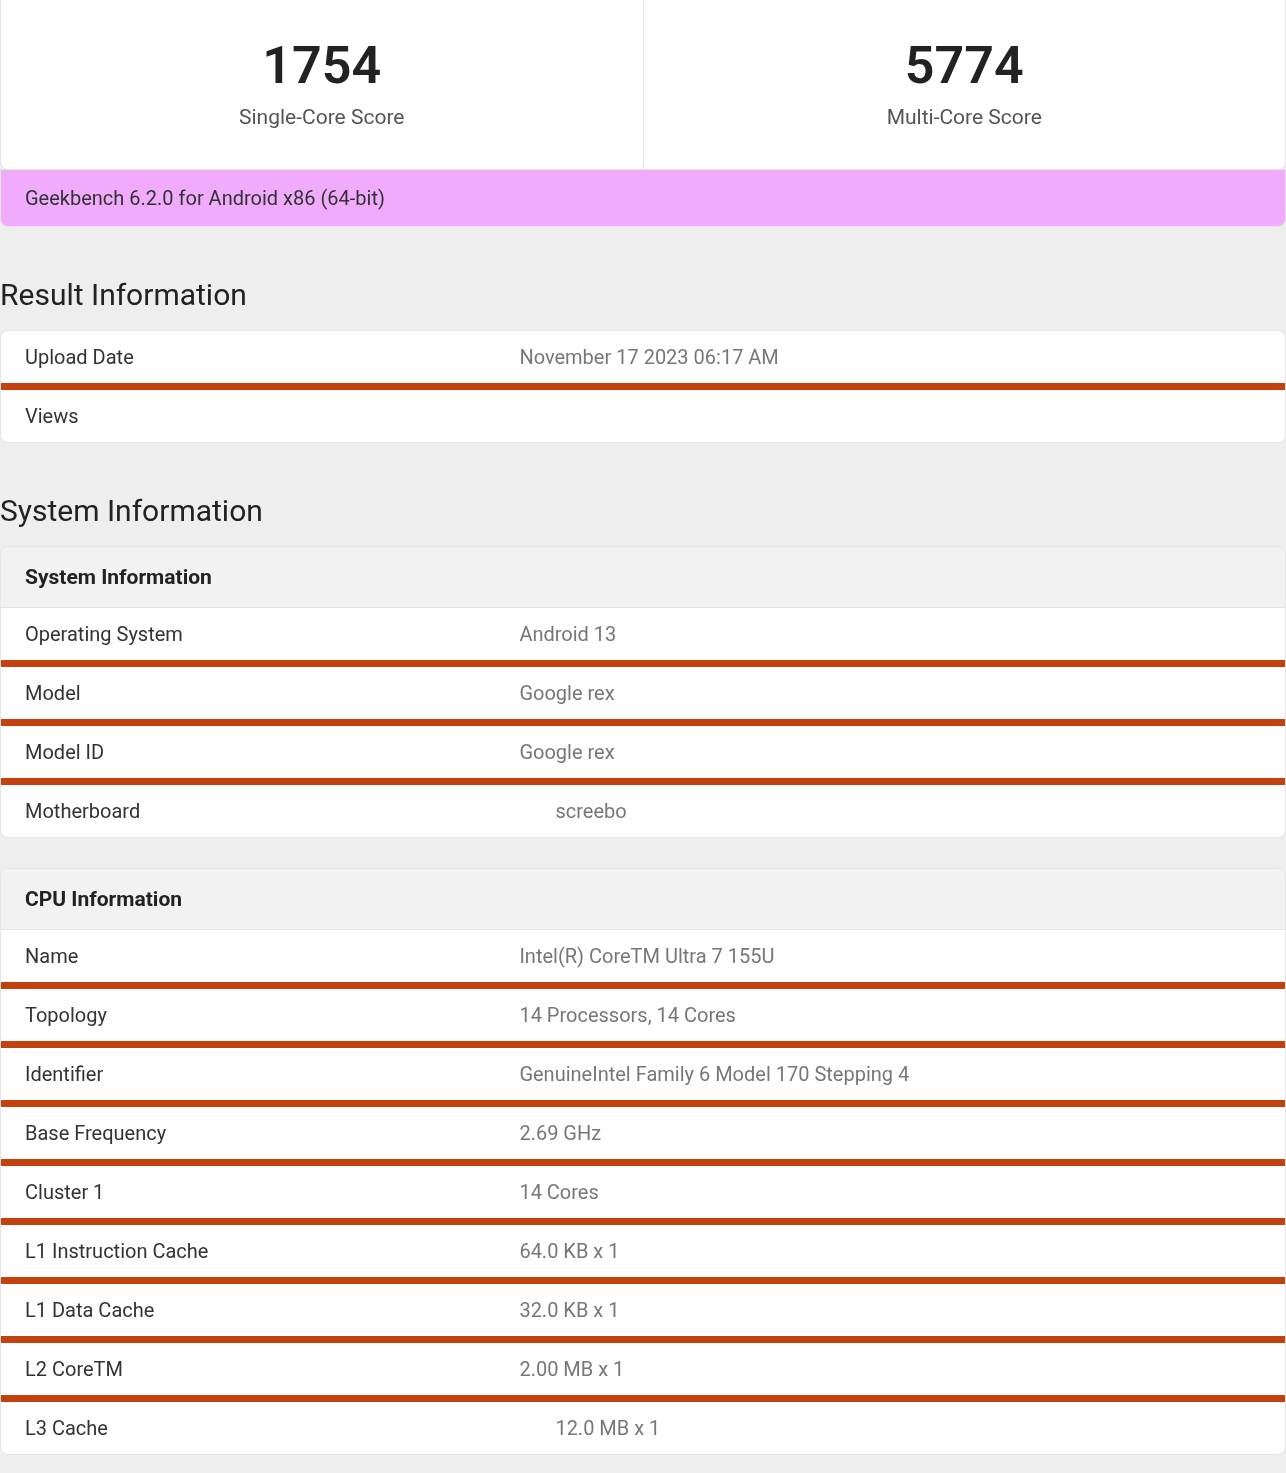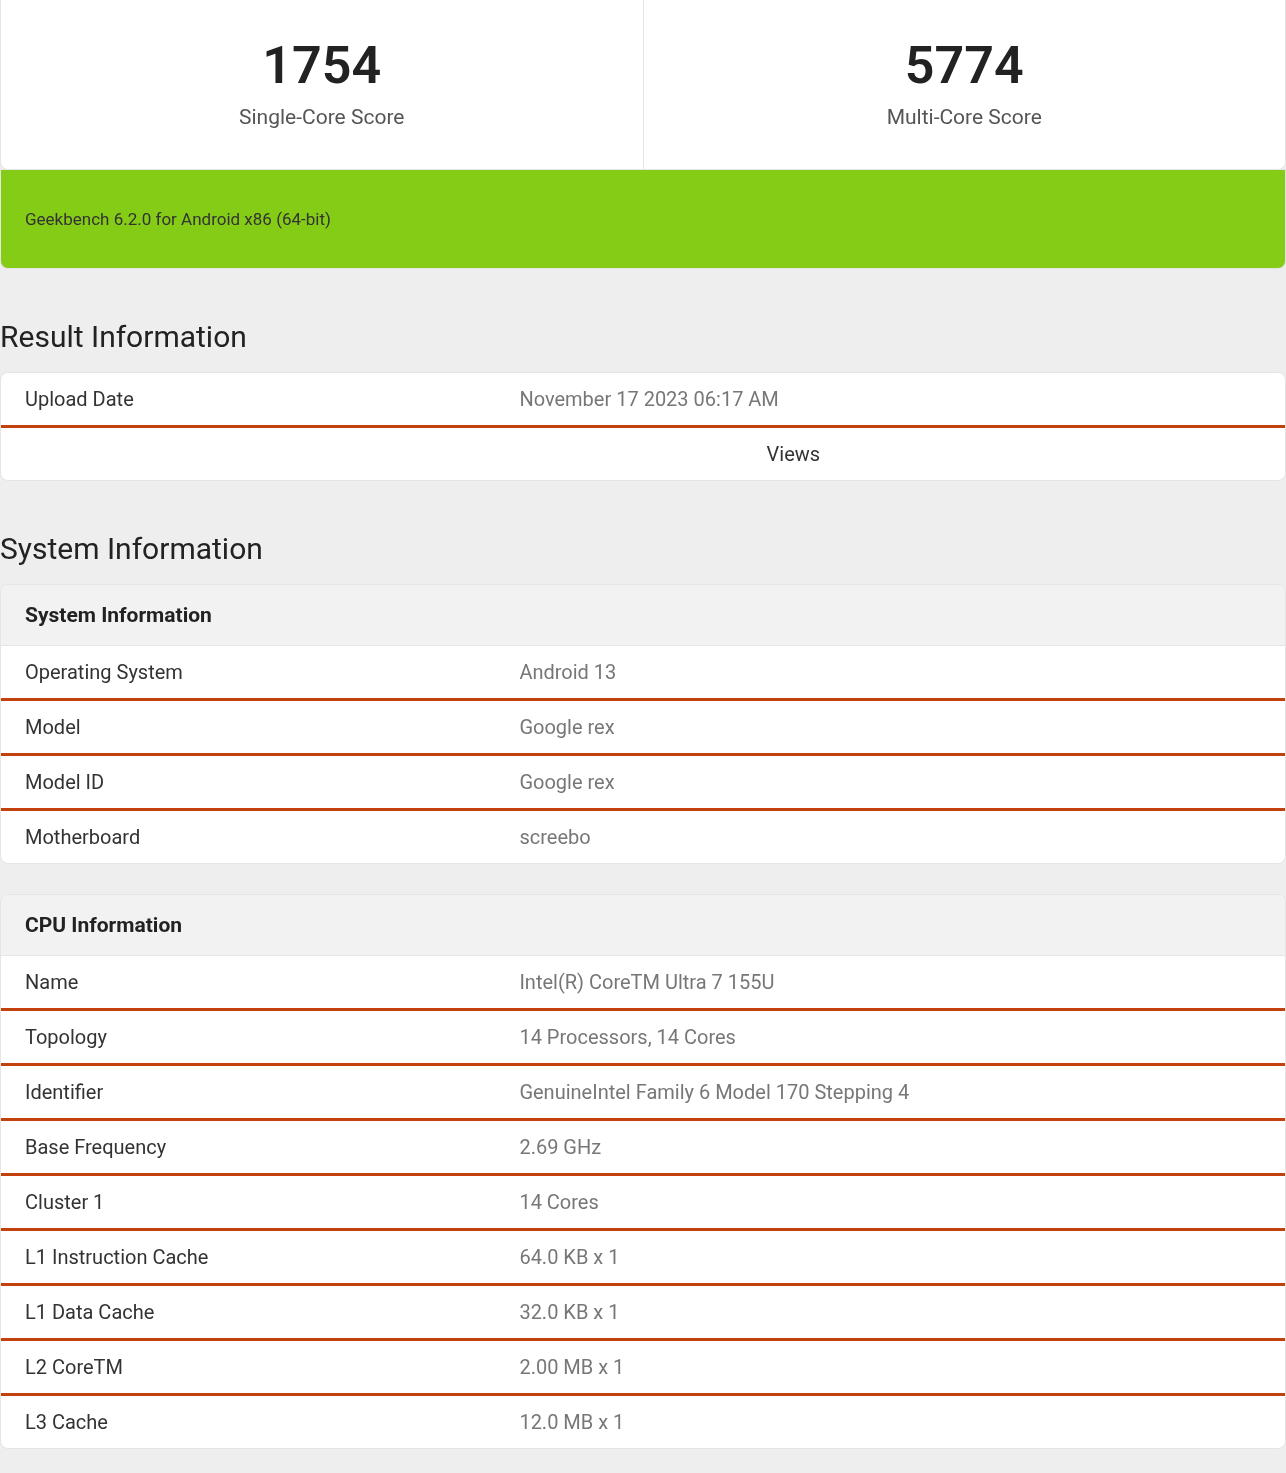"1754" * { justify-content: flex-end -> none }
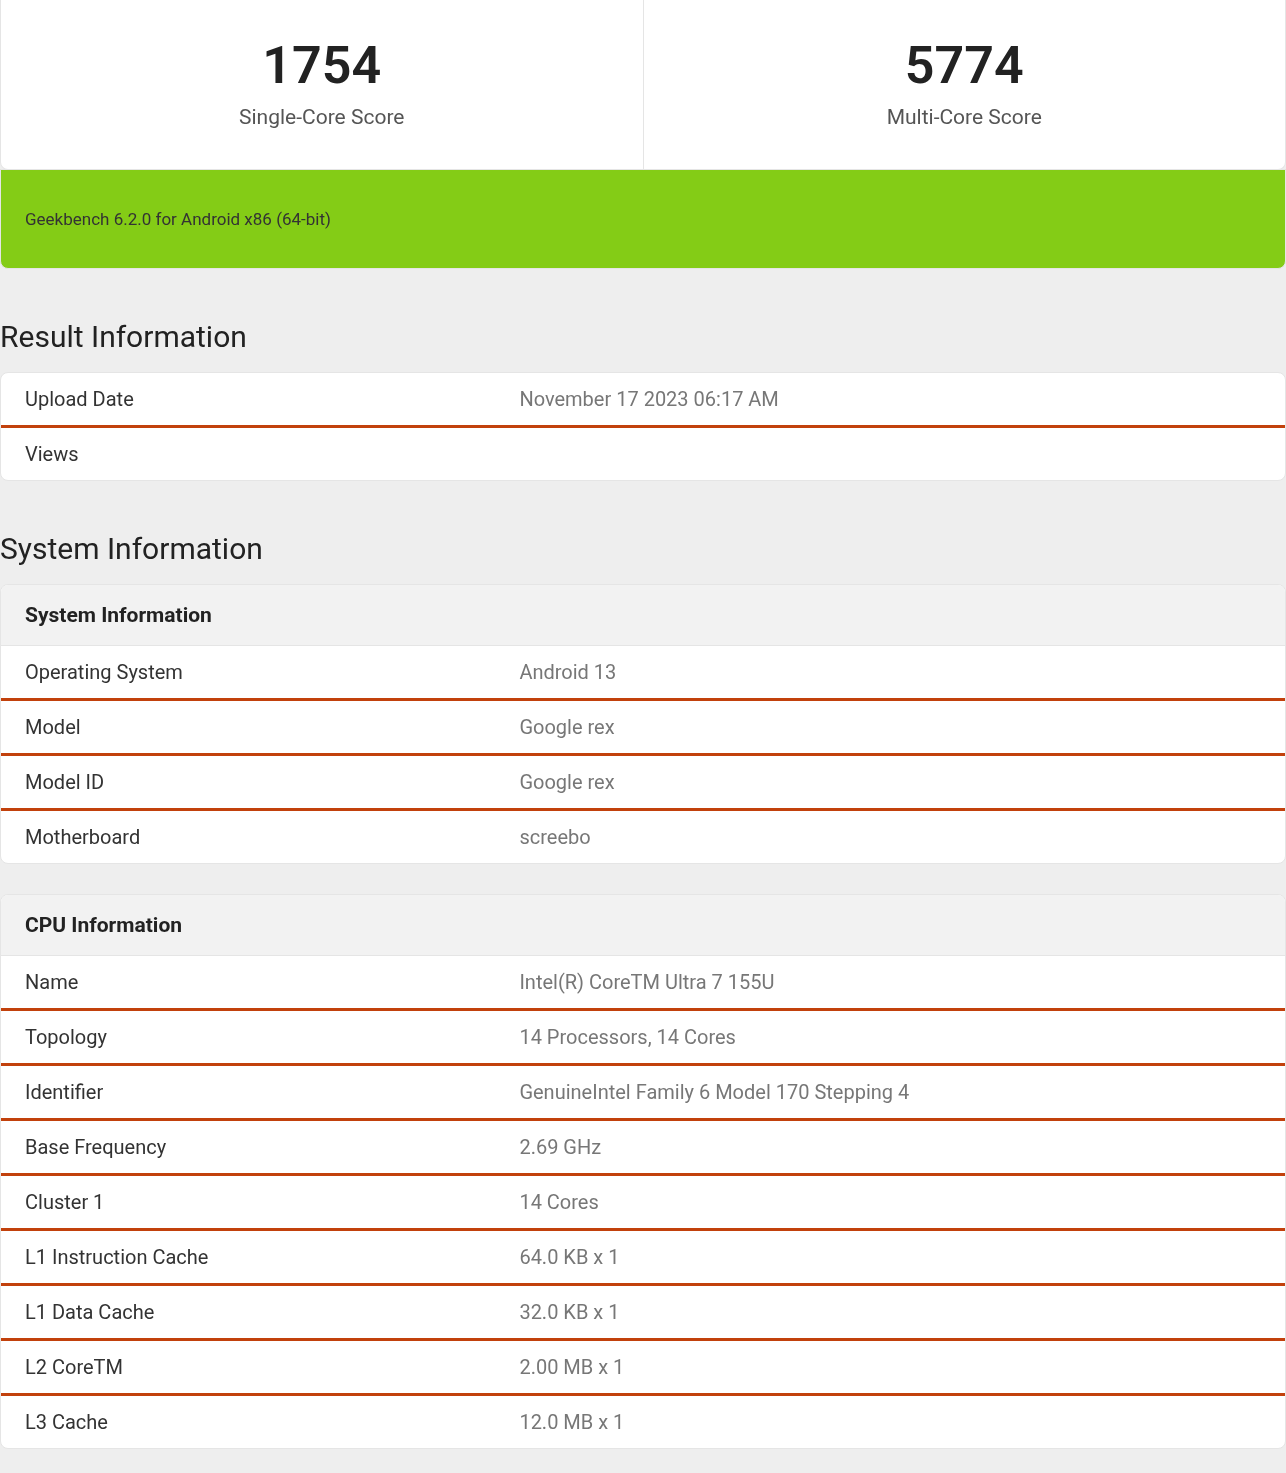"Geekbench 6.2.0 for Android x86" .version-bar { background: #84cc16 -> #f0abfc; font-size: 17px -> 20px; padding: 39px 24px -> 16px 24px }
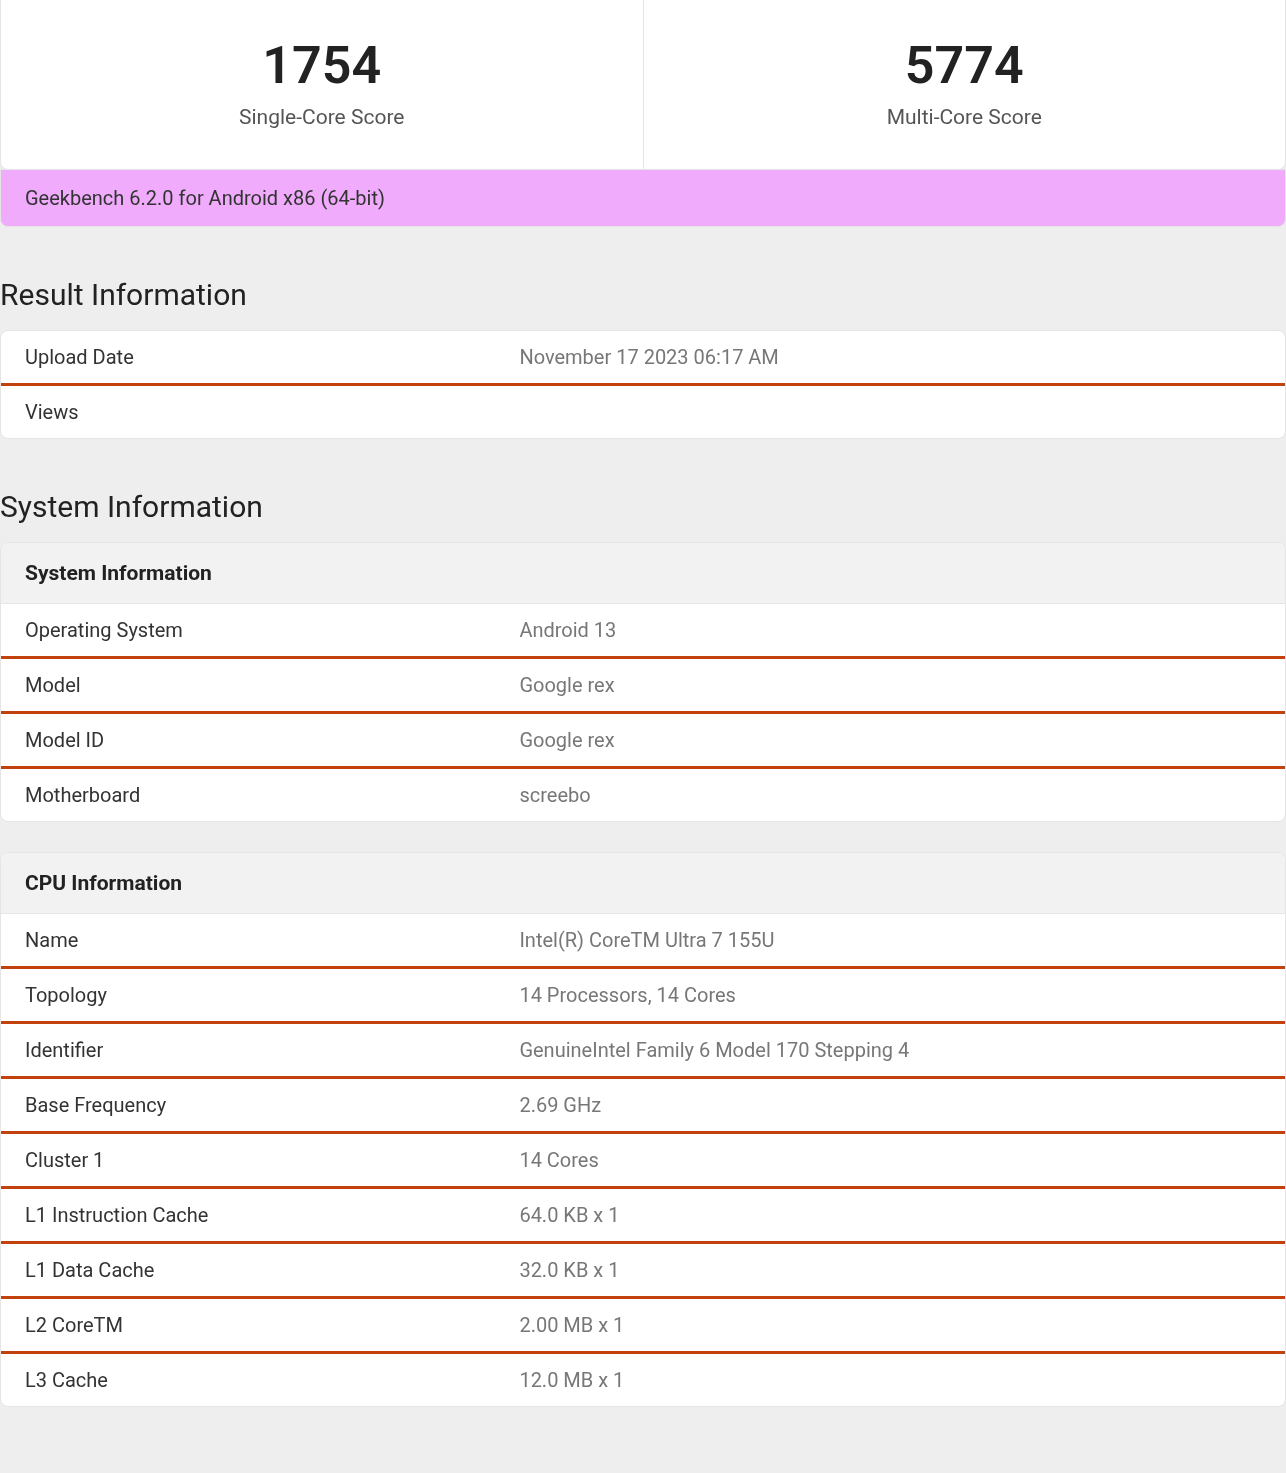"Upload Date" .row { border-bottom: 3px solid #c2410c -> 7px solid #c2410c }
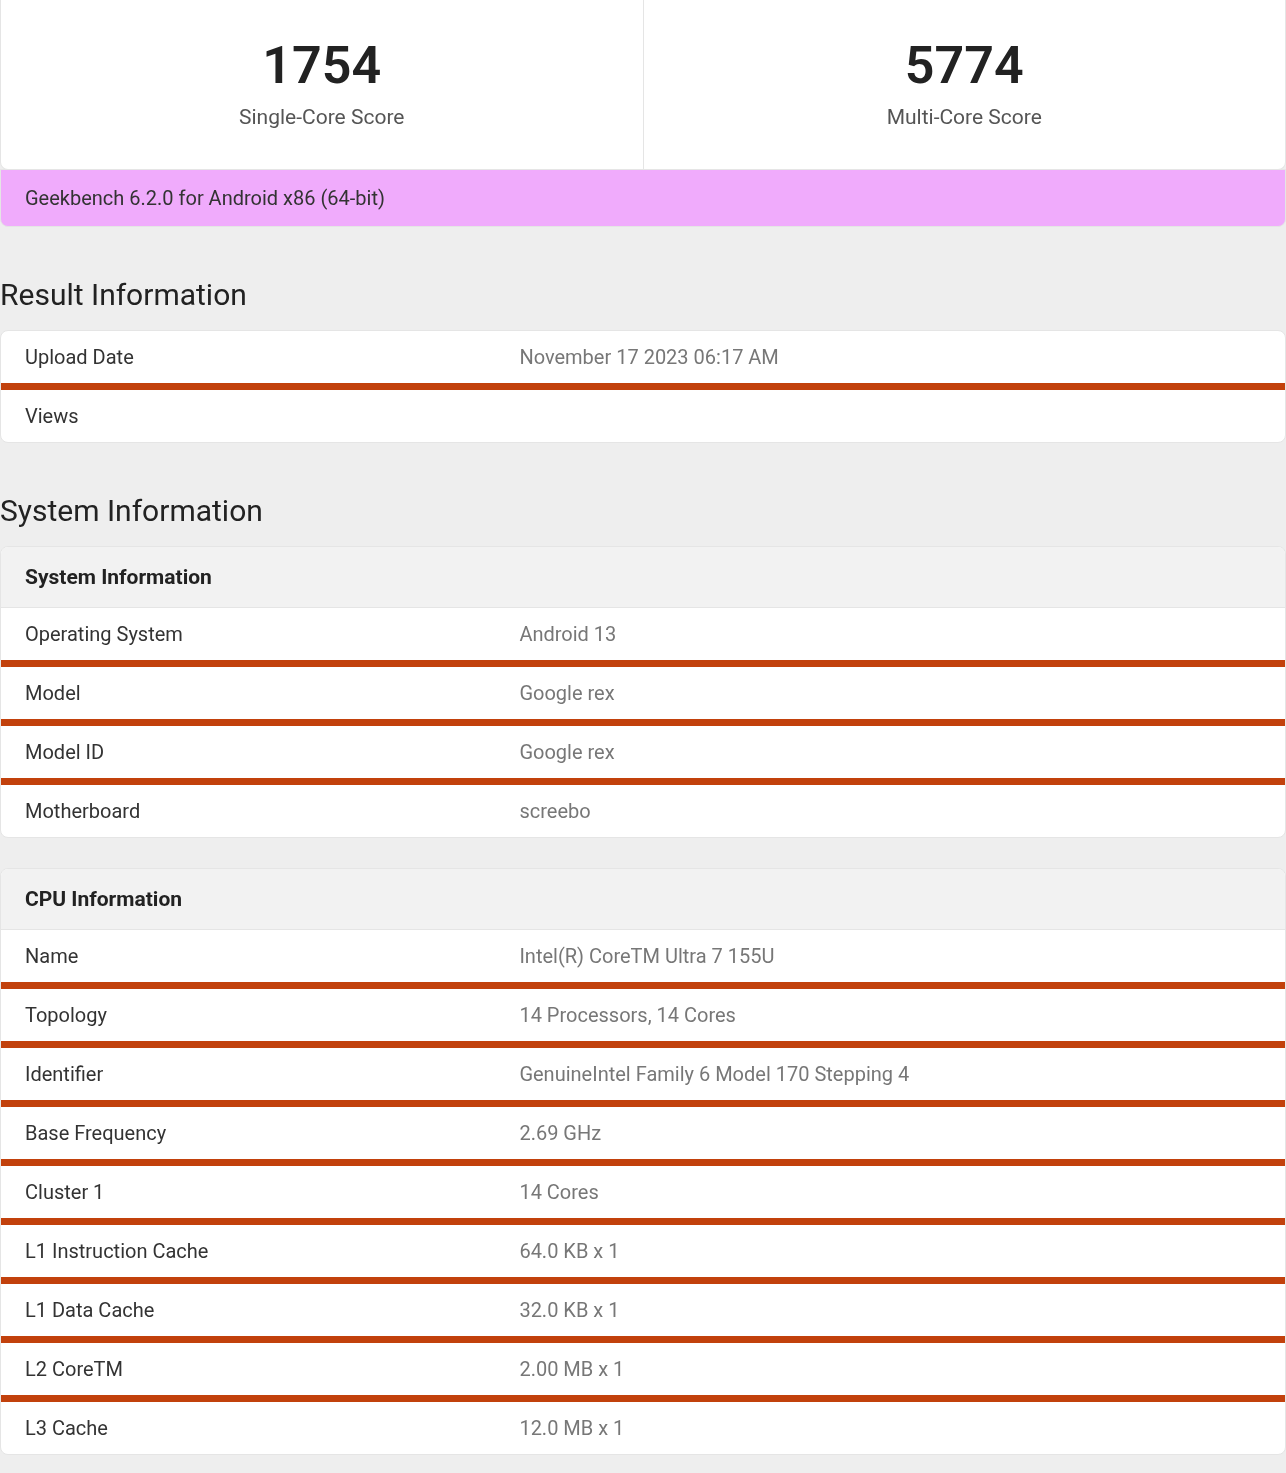"Views" .row:last-child { gap: none -> 36px }
